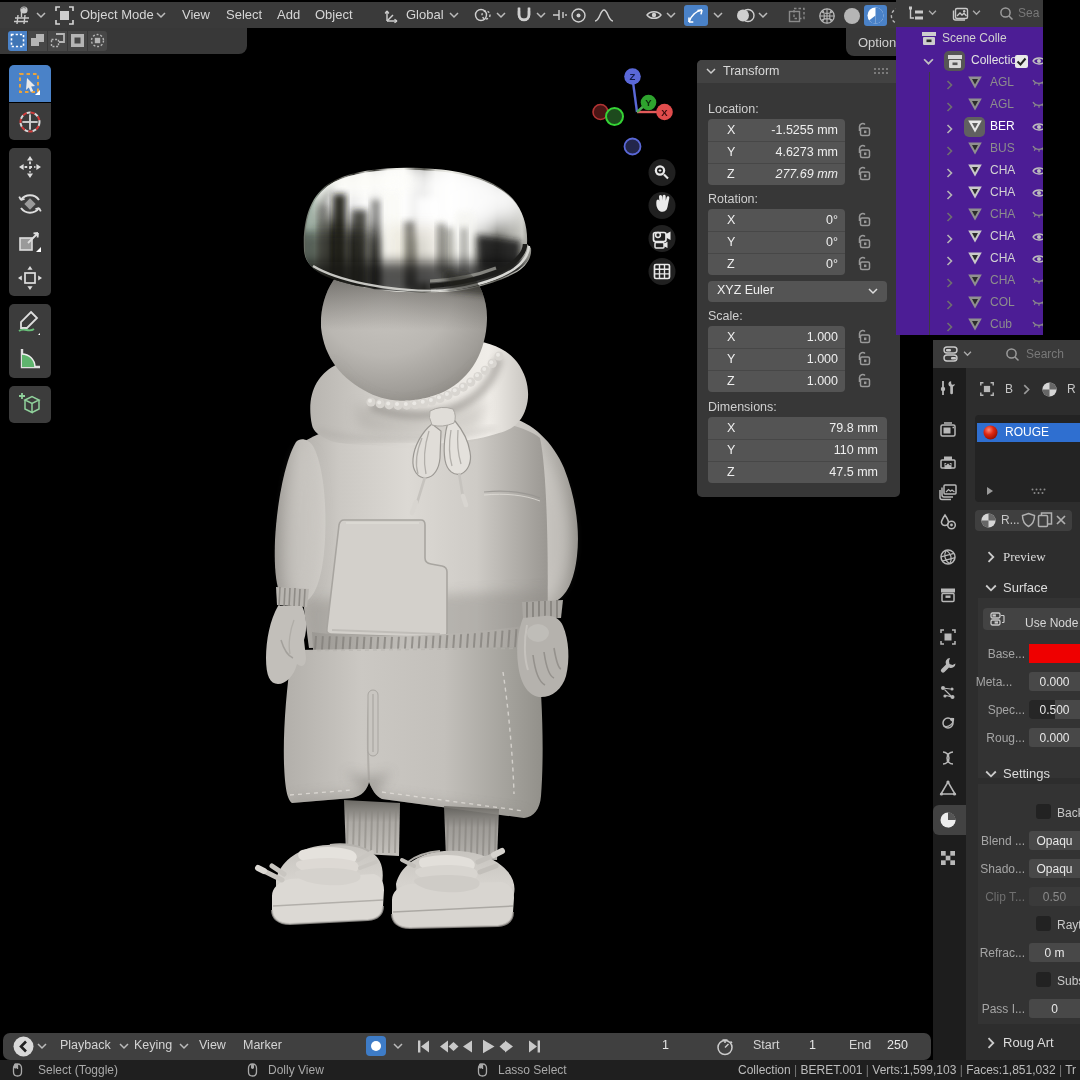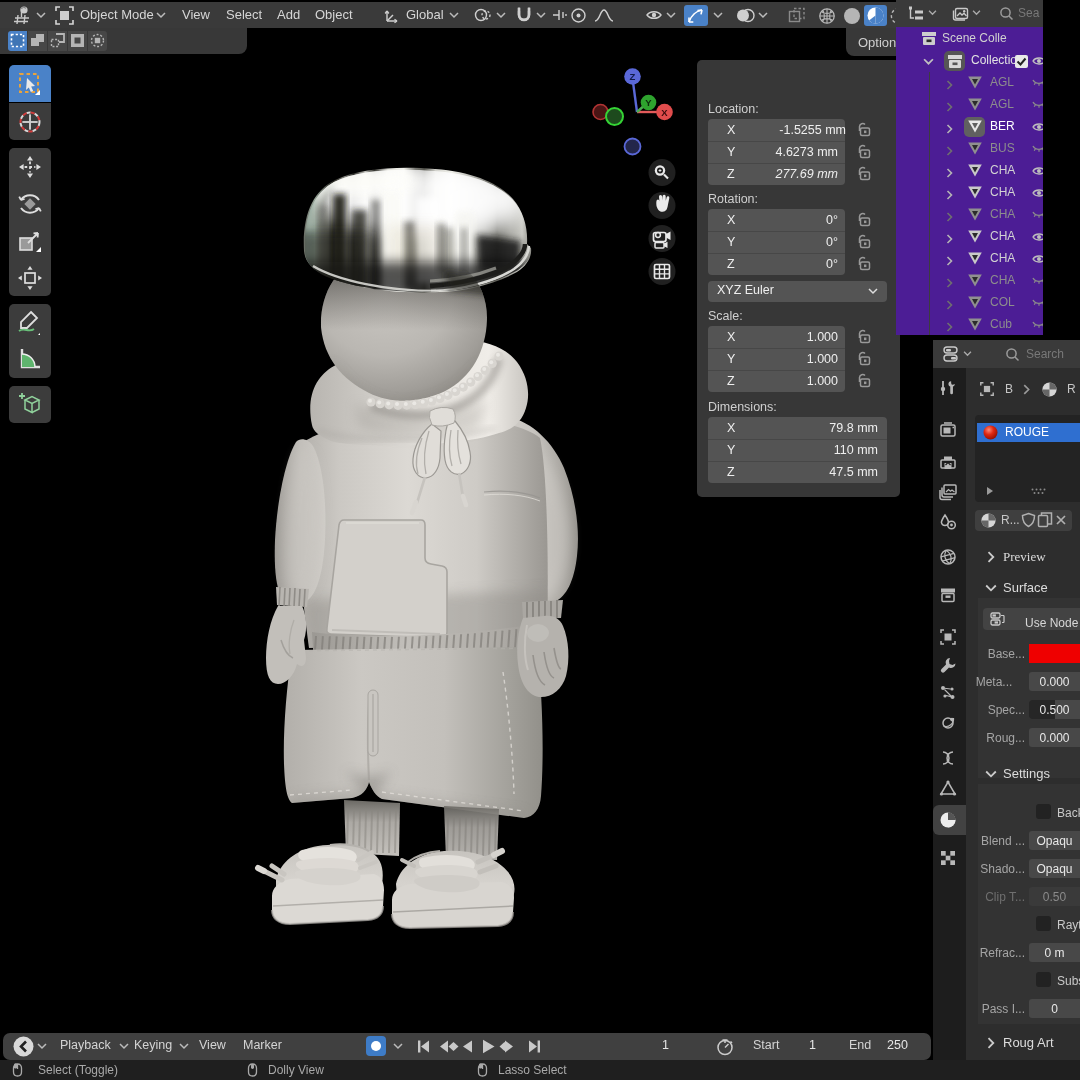"Transform" div.abs { html: none -> <div> <svg> <path></path> </svg> <span>Transform</span> <svg> <g> <circle></circle> <circle></circle> <circle></circle> <circle></circle> <circle></circle> <circle></circle> <circle></circle> <circle></circle> </g> </svg> </div> }
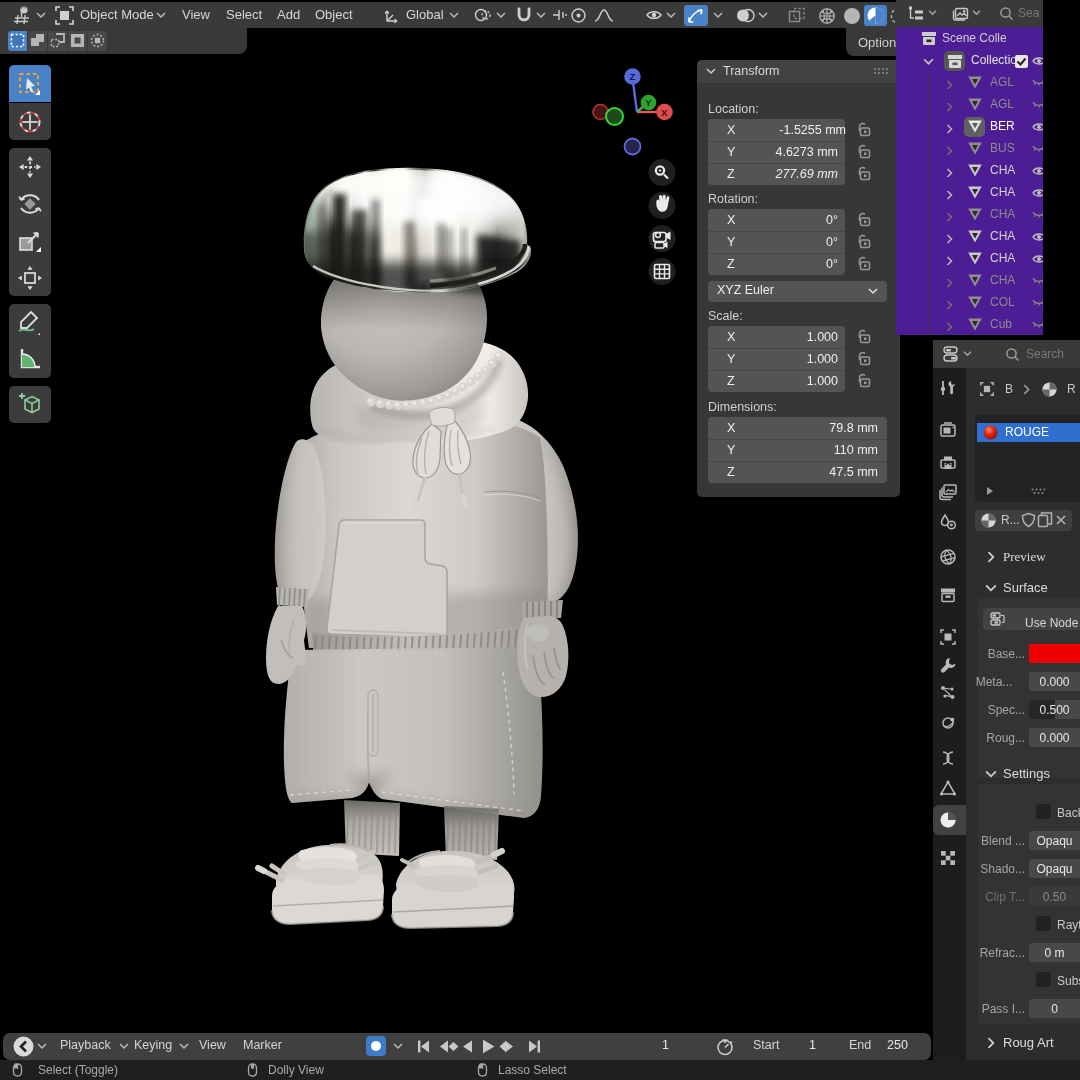"-1.5255 mm" span.abs { right: 54px -> 62px }
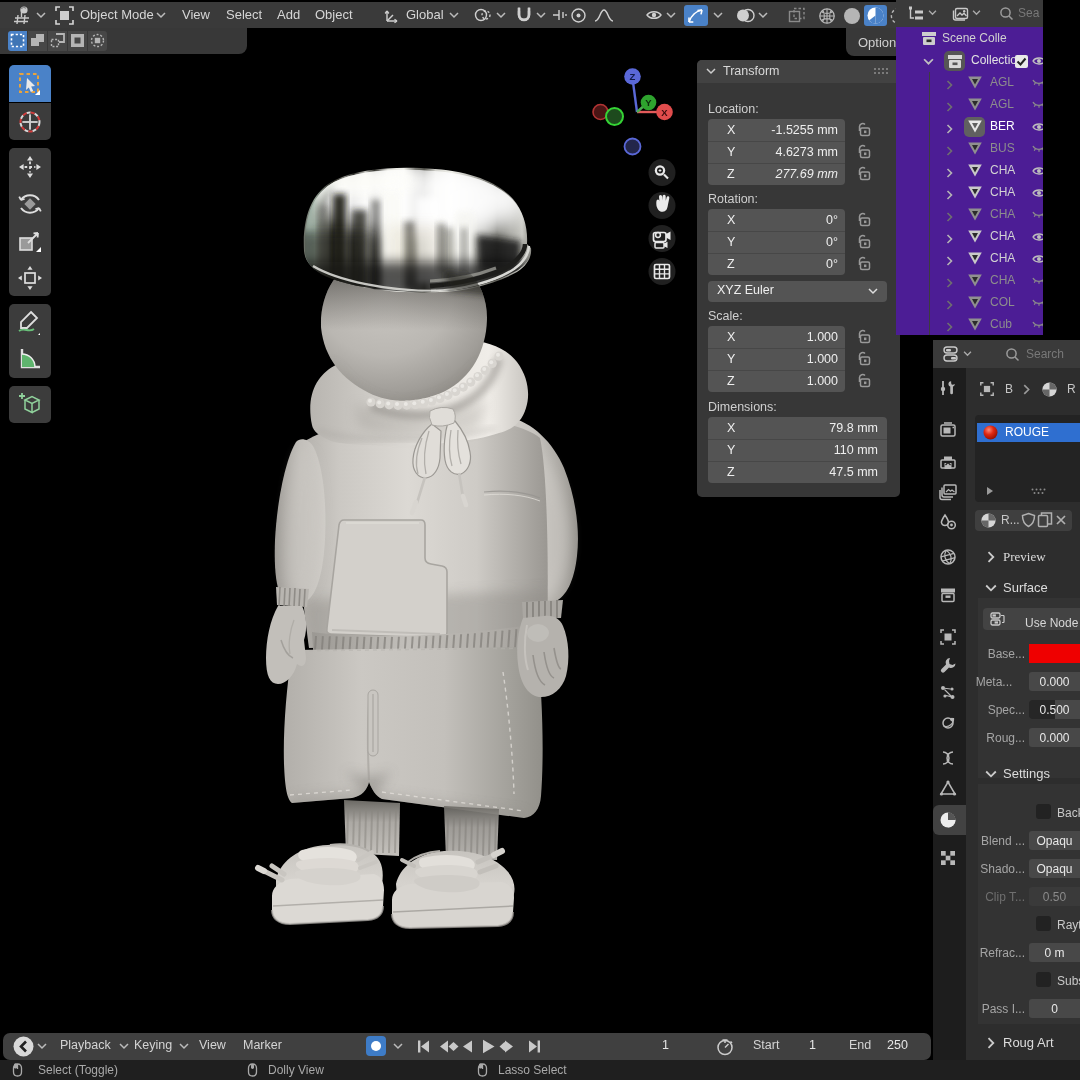"Collection | BERET.001 | Verts:1,599,103" span.abs { html: none -> <span>Collection <span>|</span> BERET.001 <span>|</span> Verts:1,599,103 <span>|</span> Faces:1,851,032 <span>|</span> Tr</span> }
